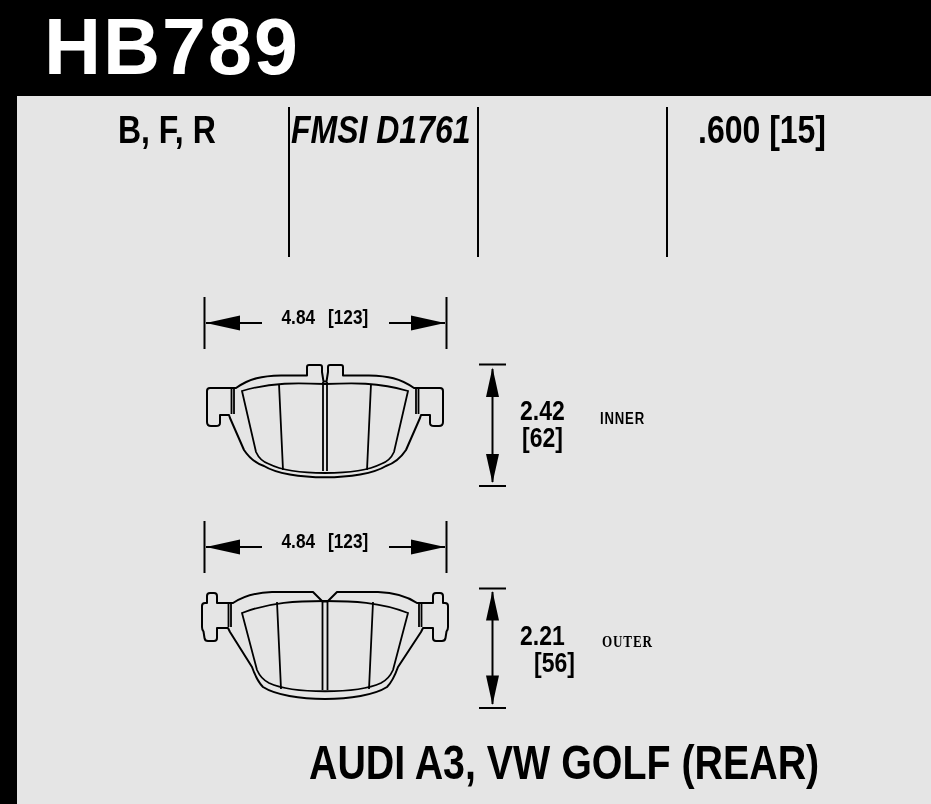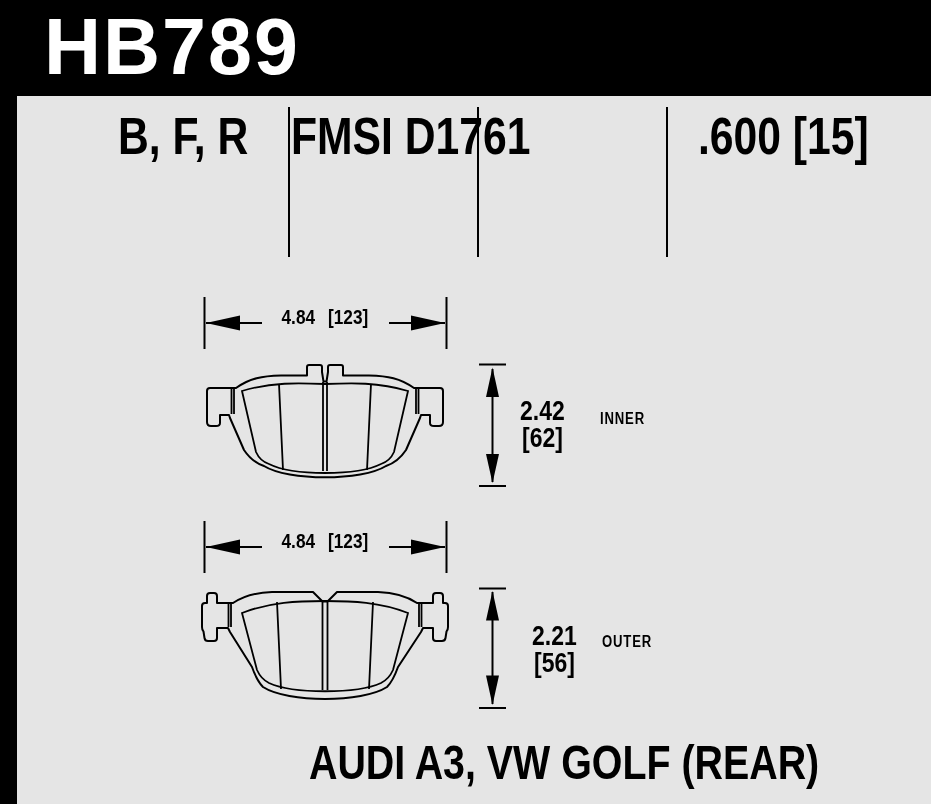"B, F, R" .spec-text { font-size: 52px -> 39px }
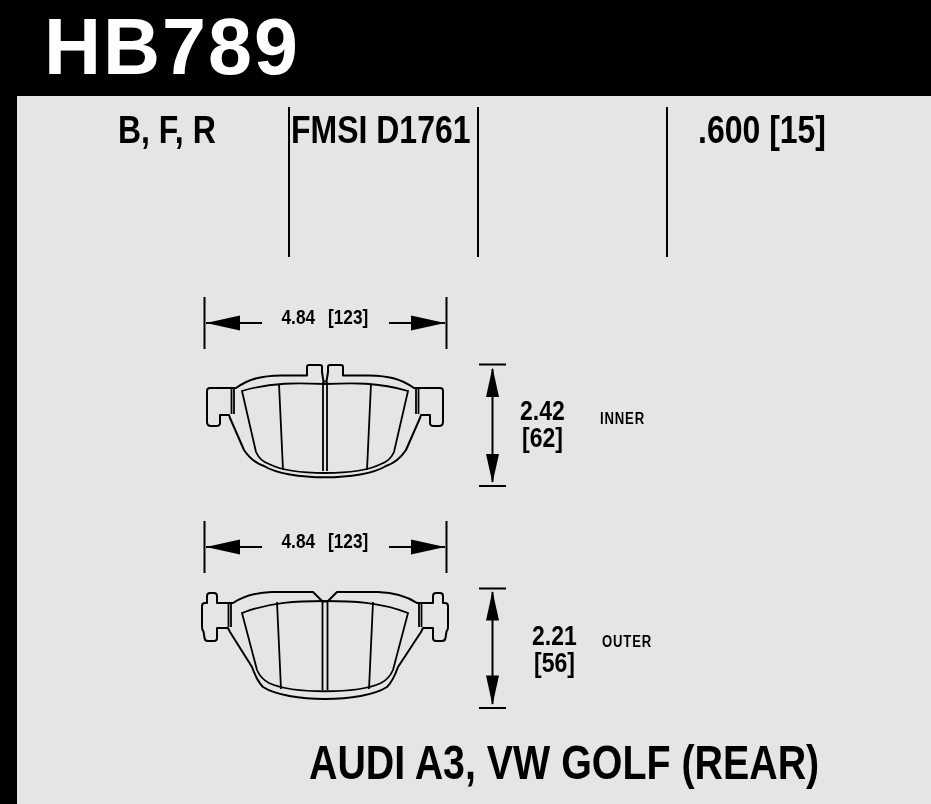"FMSI D1761" div.abs { font-style: none -> italic }
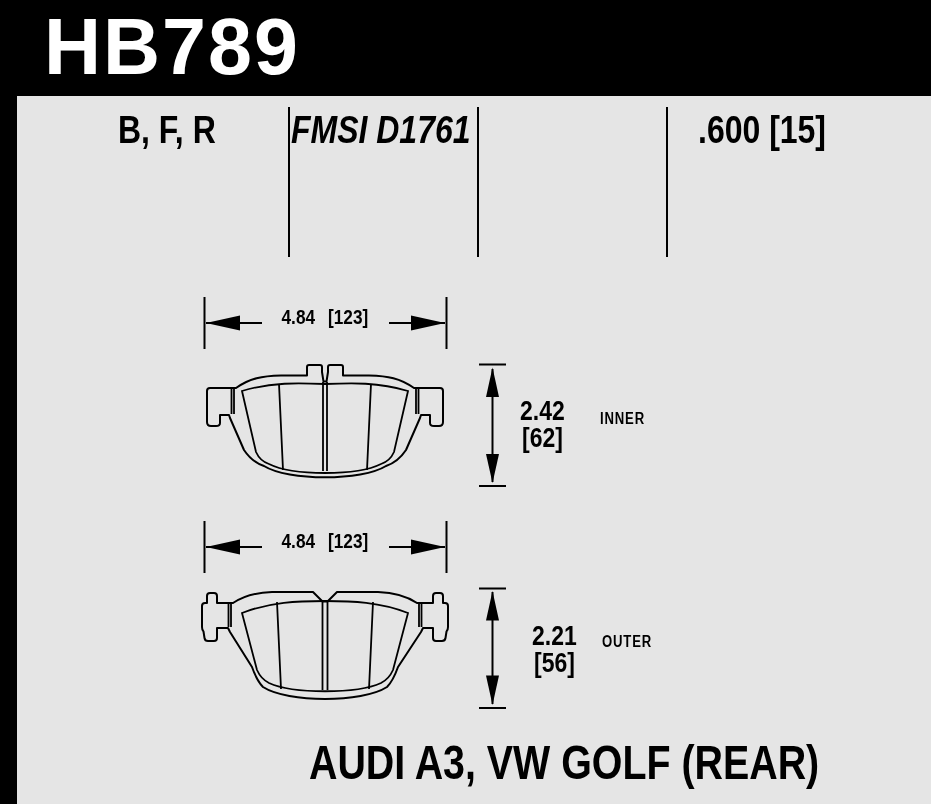"2.21" div.abs { left: 532px -> 520px }
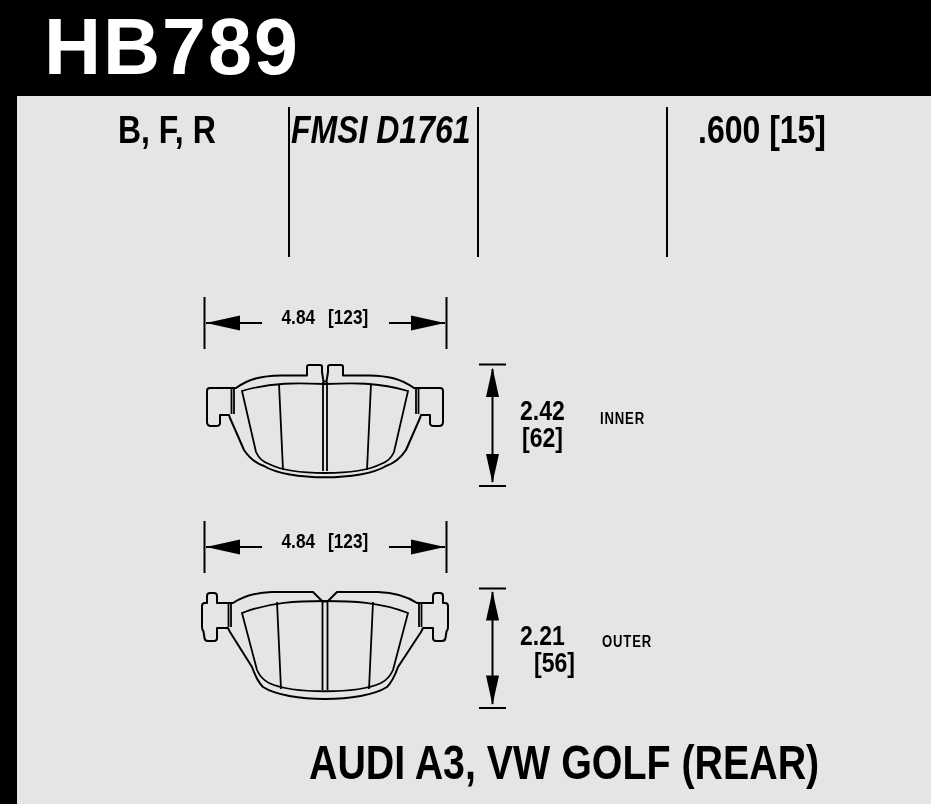"OUTER" div.abs { font-family: none -> Liberation Serif, serif }
